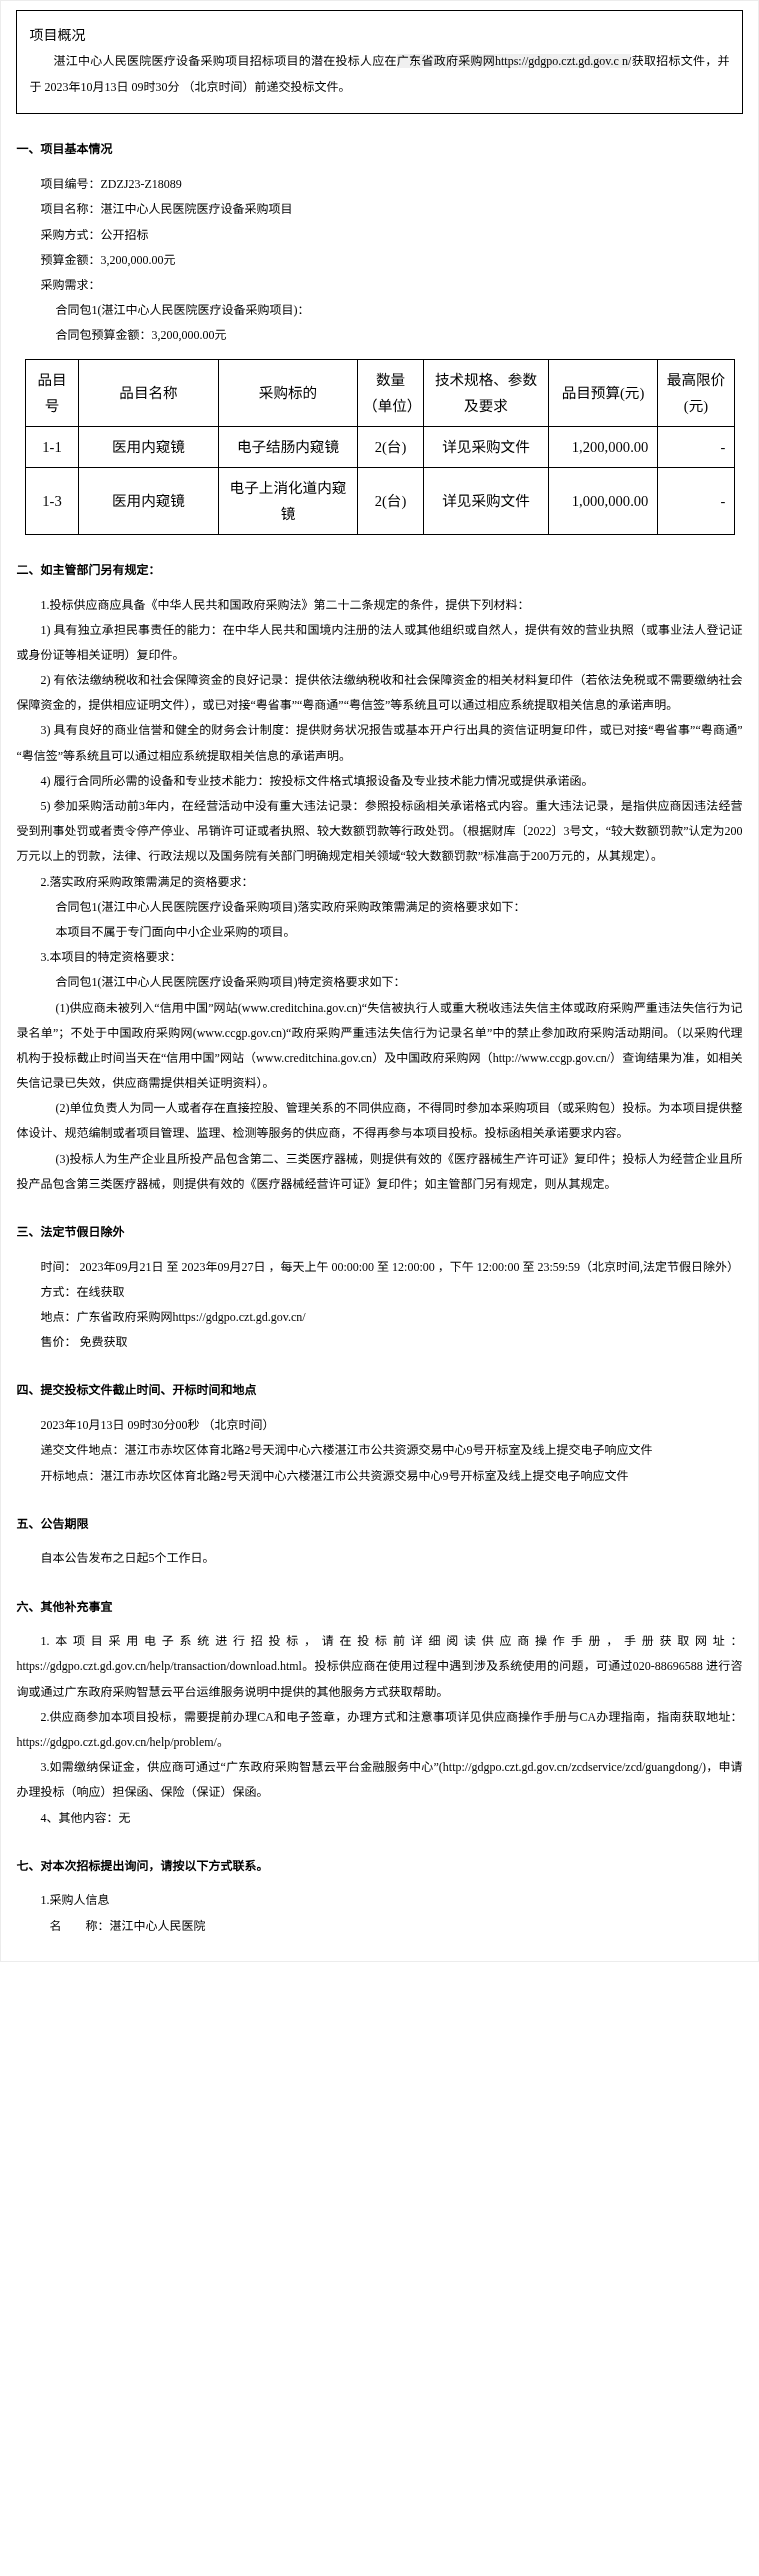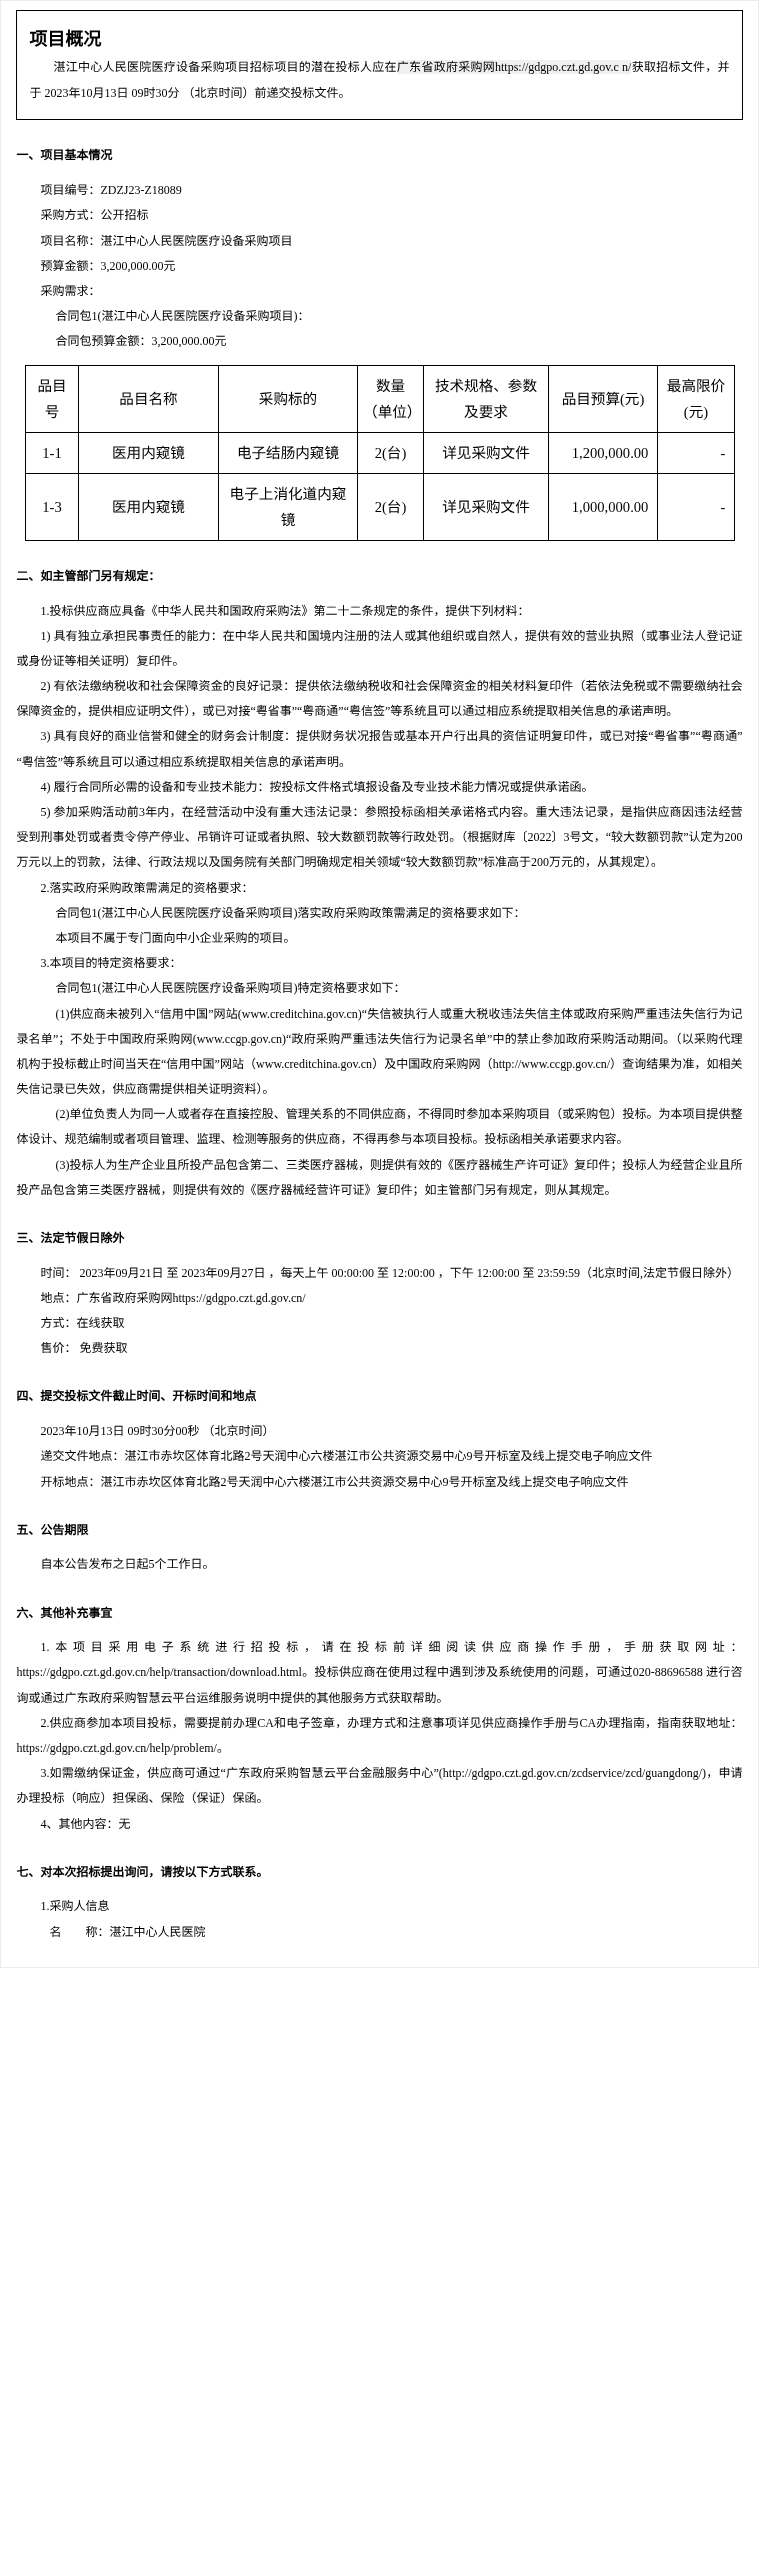"项目概况" .overview-title { font-size: 18px -> 14px; font-weight: bold -> normal }
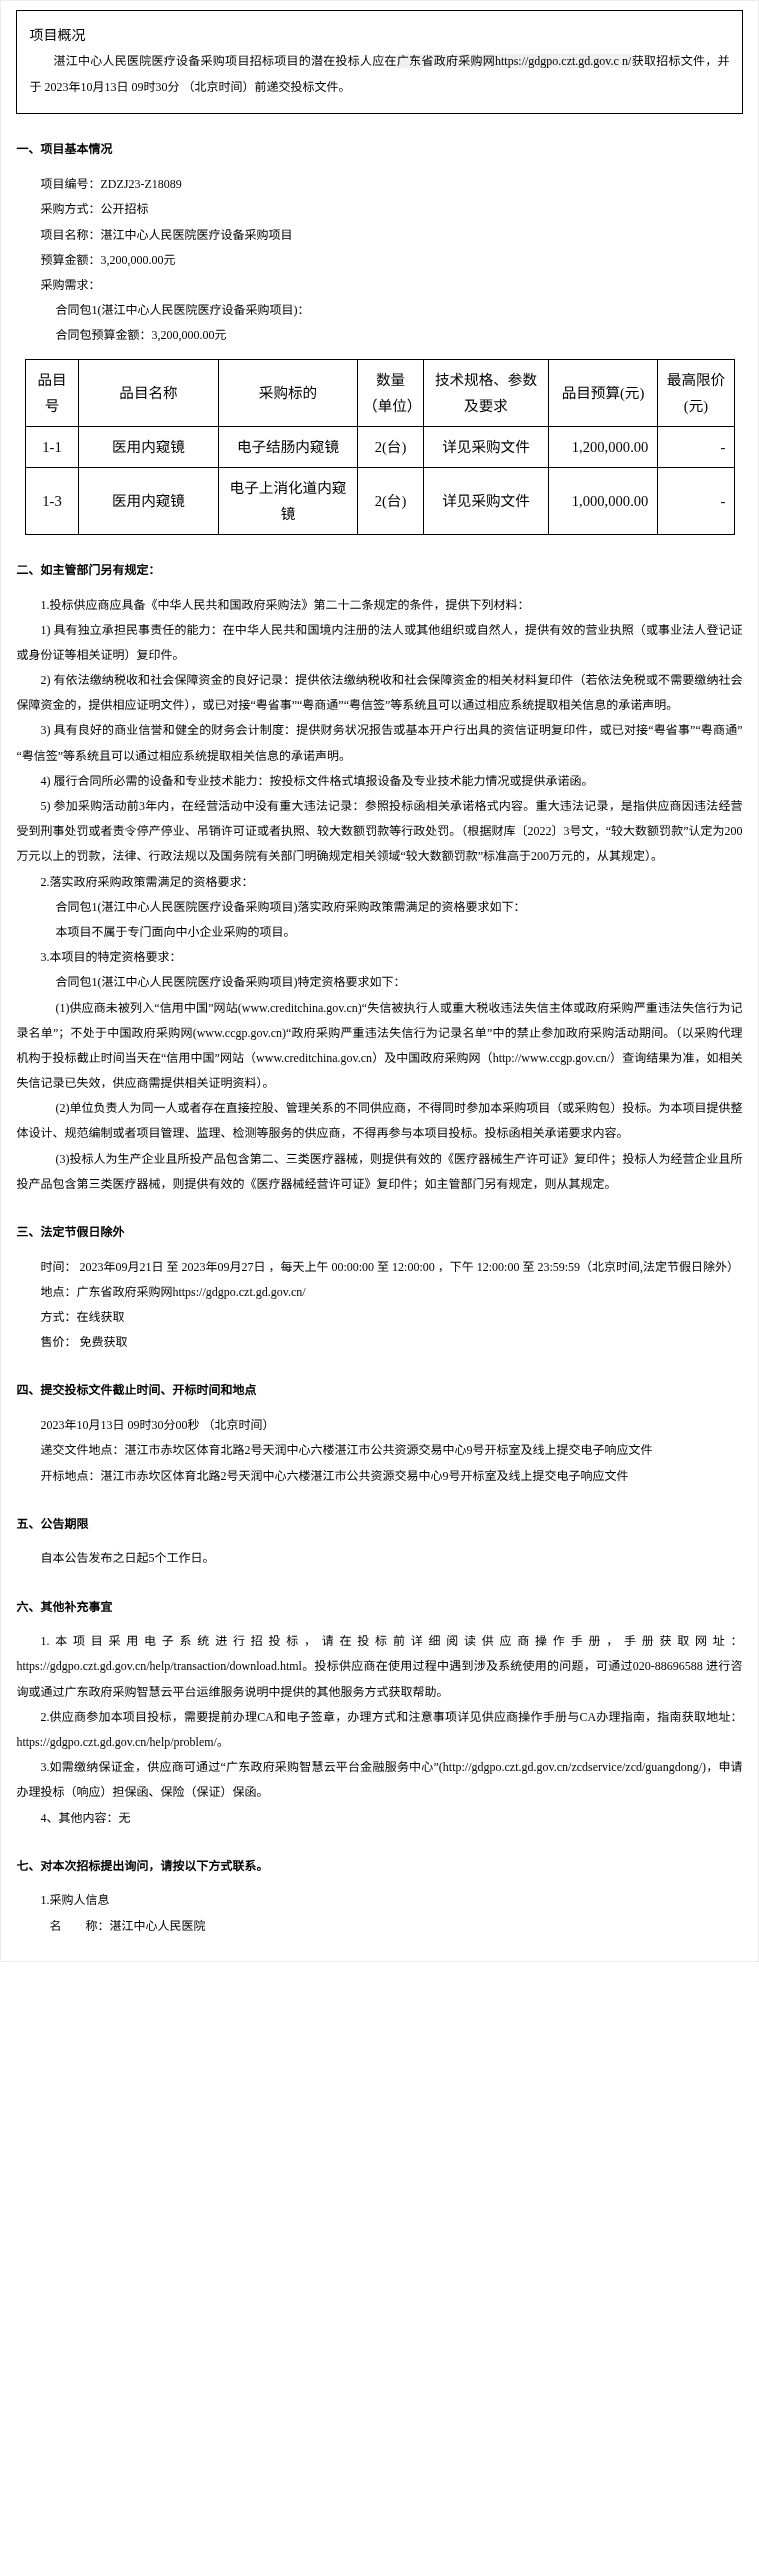"采购方式：公开招标" p.p { order: before "项目名称：湛江中心人民医院医疗设备采购项目" -> after "项目名称：湛江中心人民医院医疗设备采购项目" }
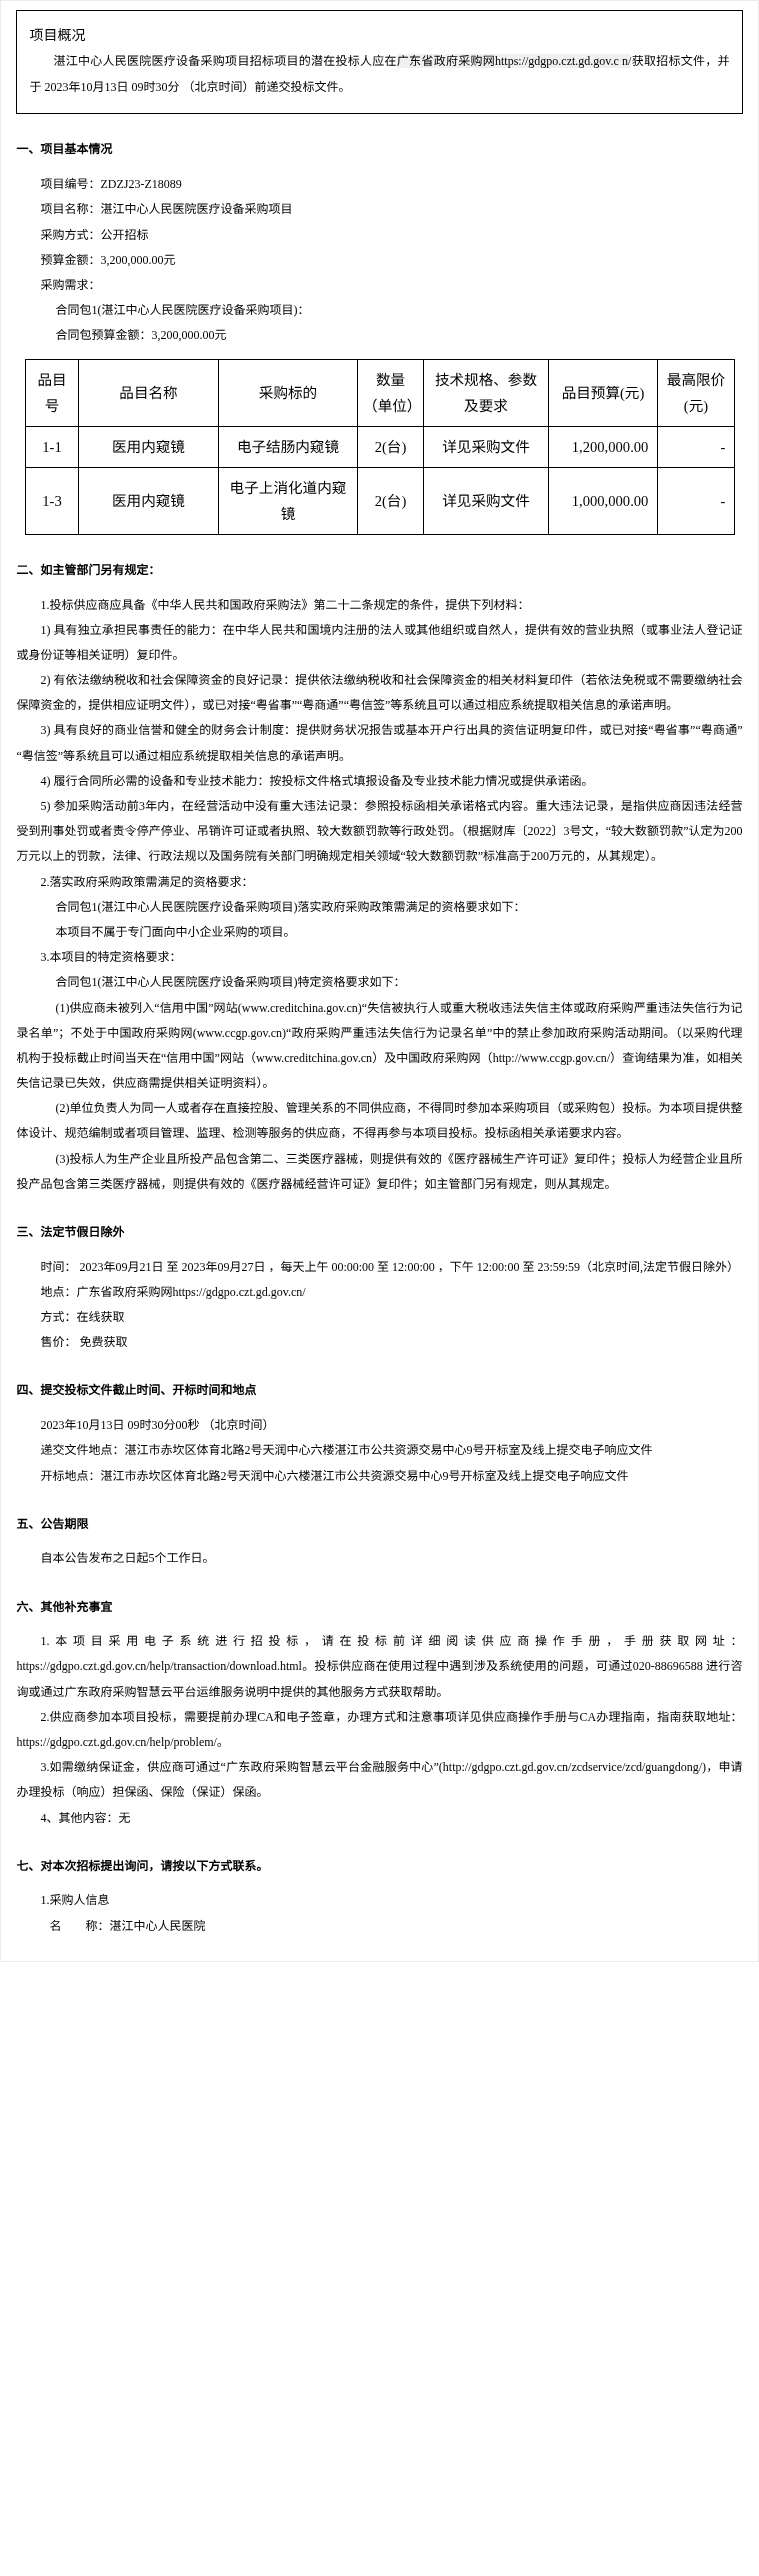"地点：广东省政府采购网https://gdgpo.czt.gd.gov.cn/" p.p { order: before "方式：在线获取" -> after "方式：在线获取" }
